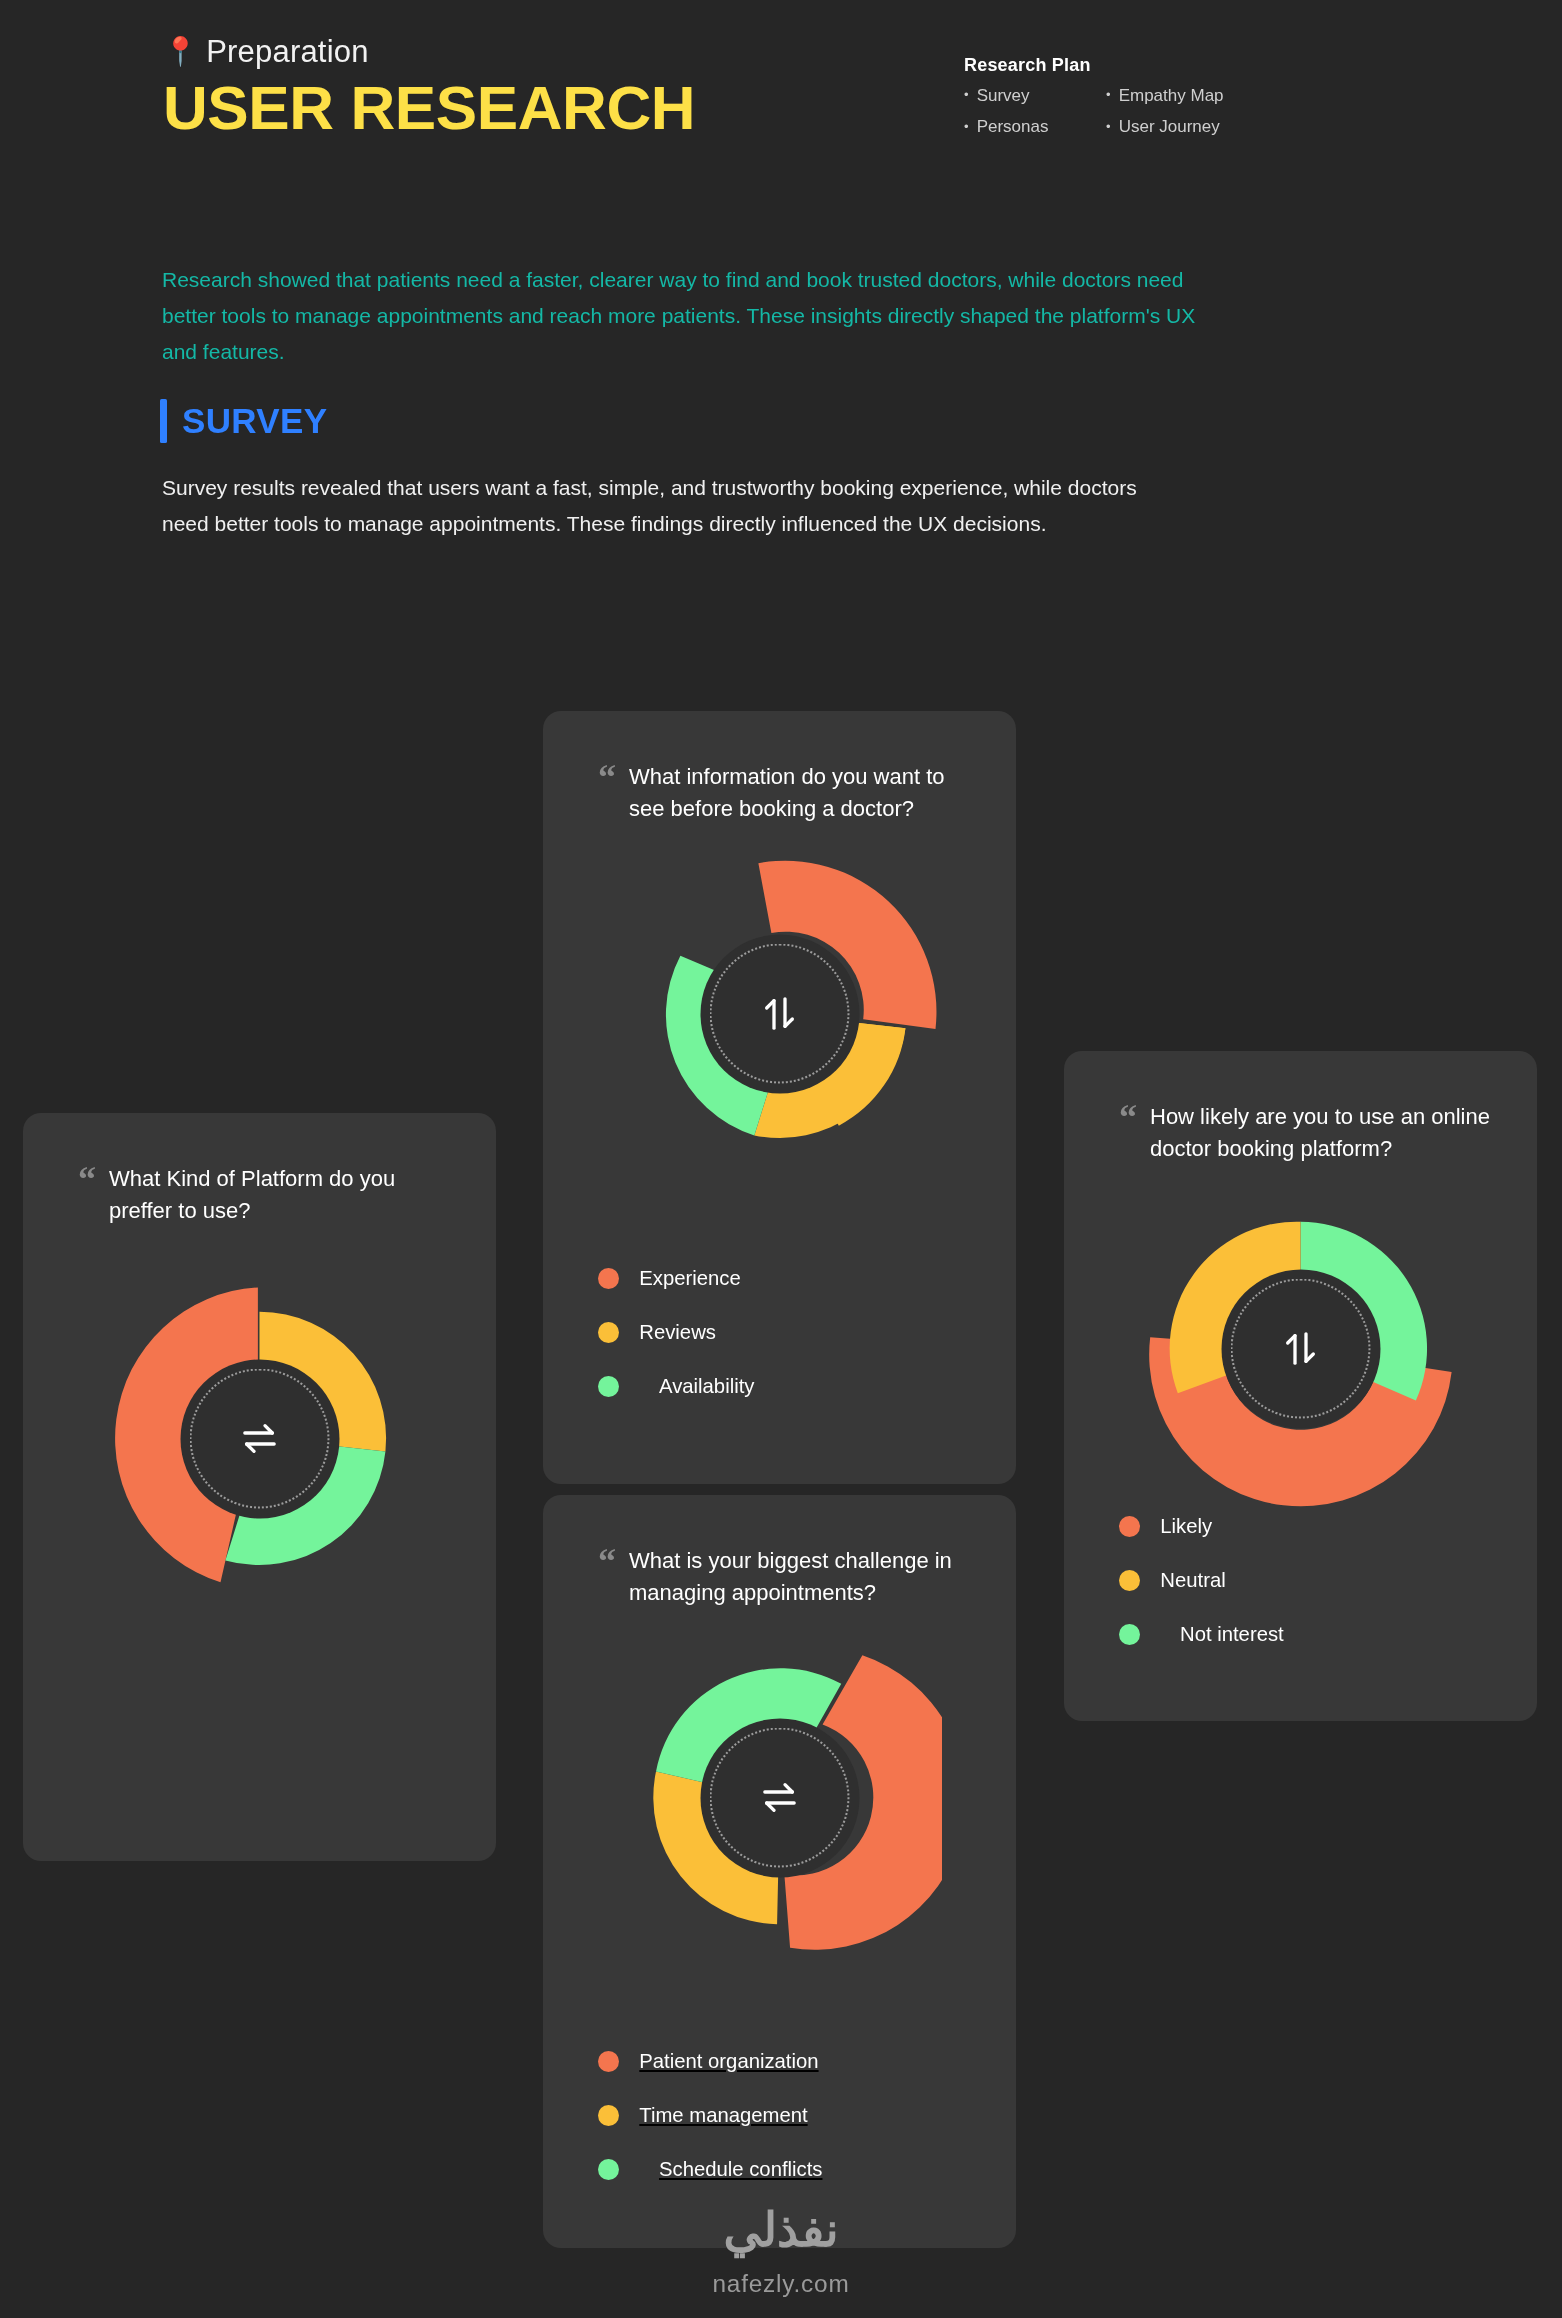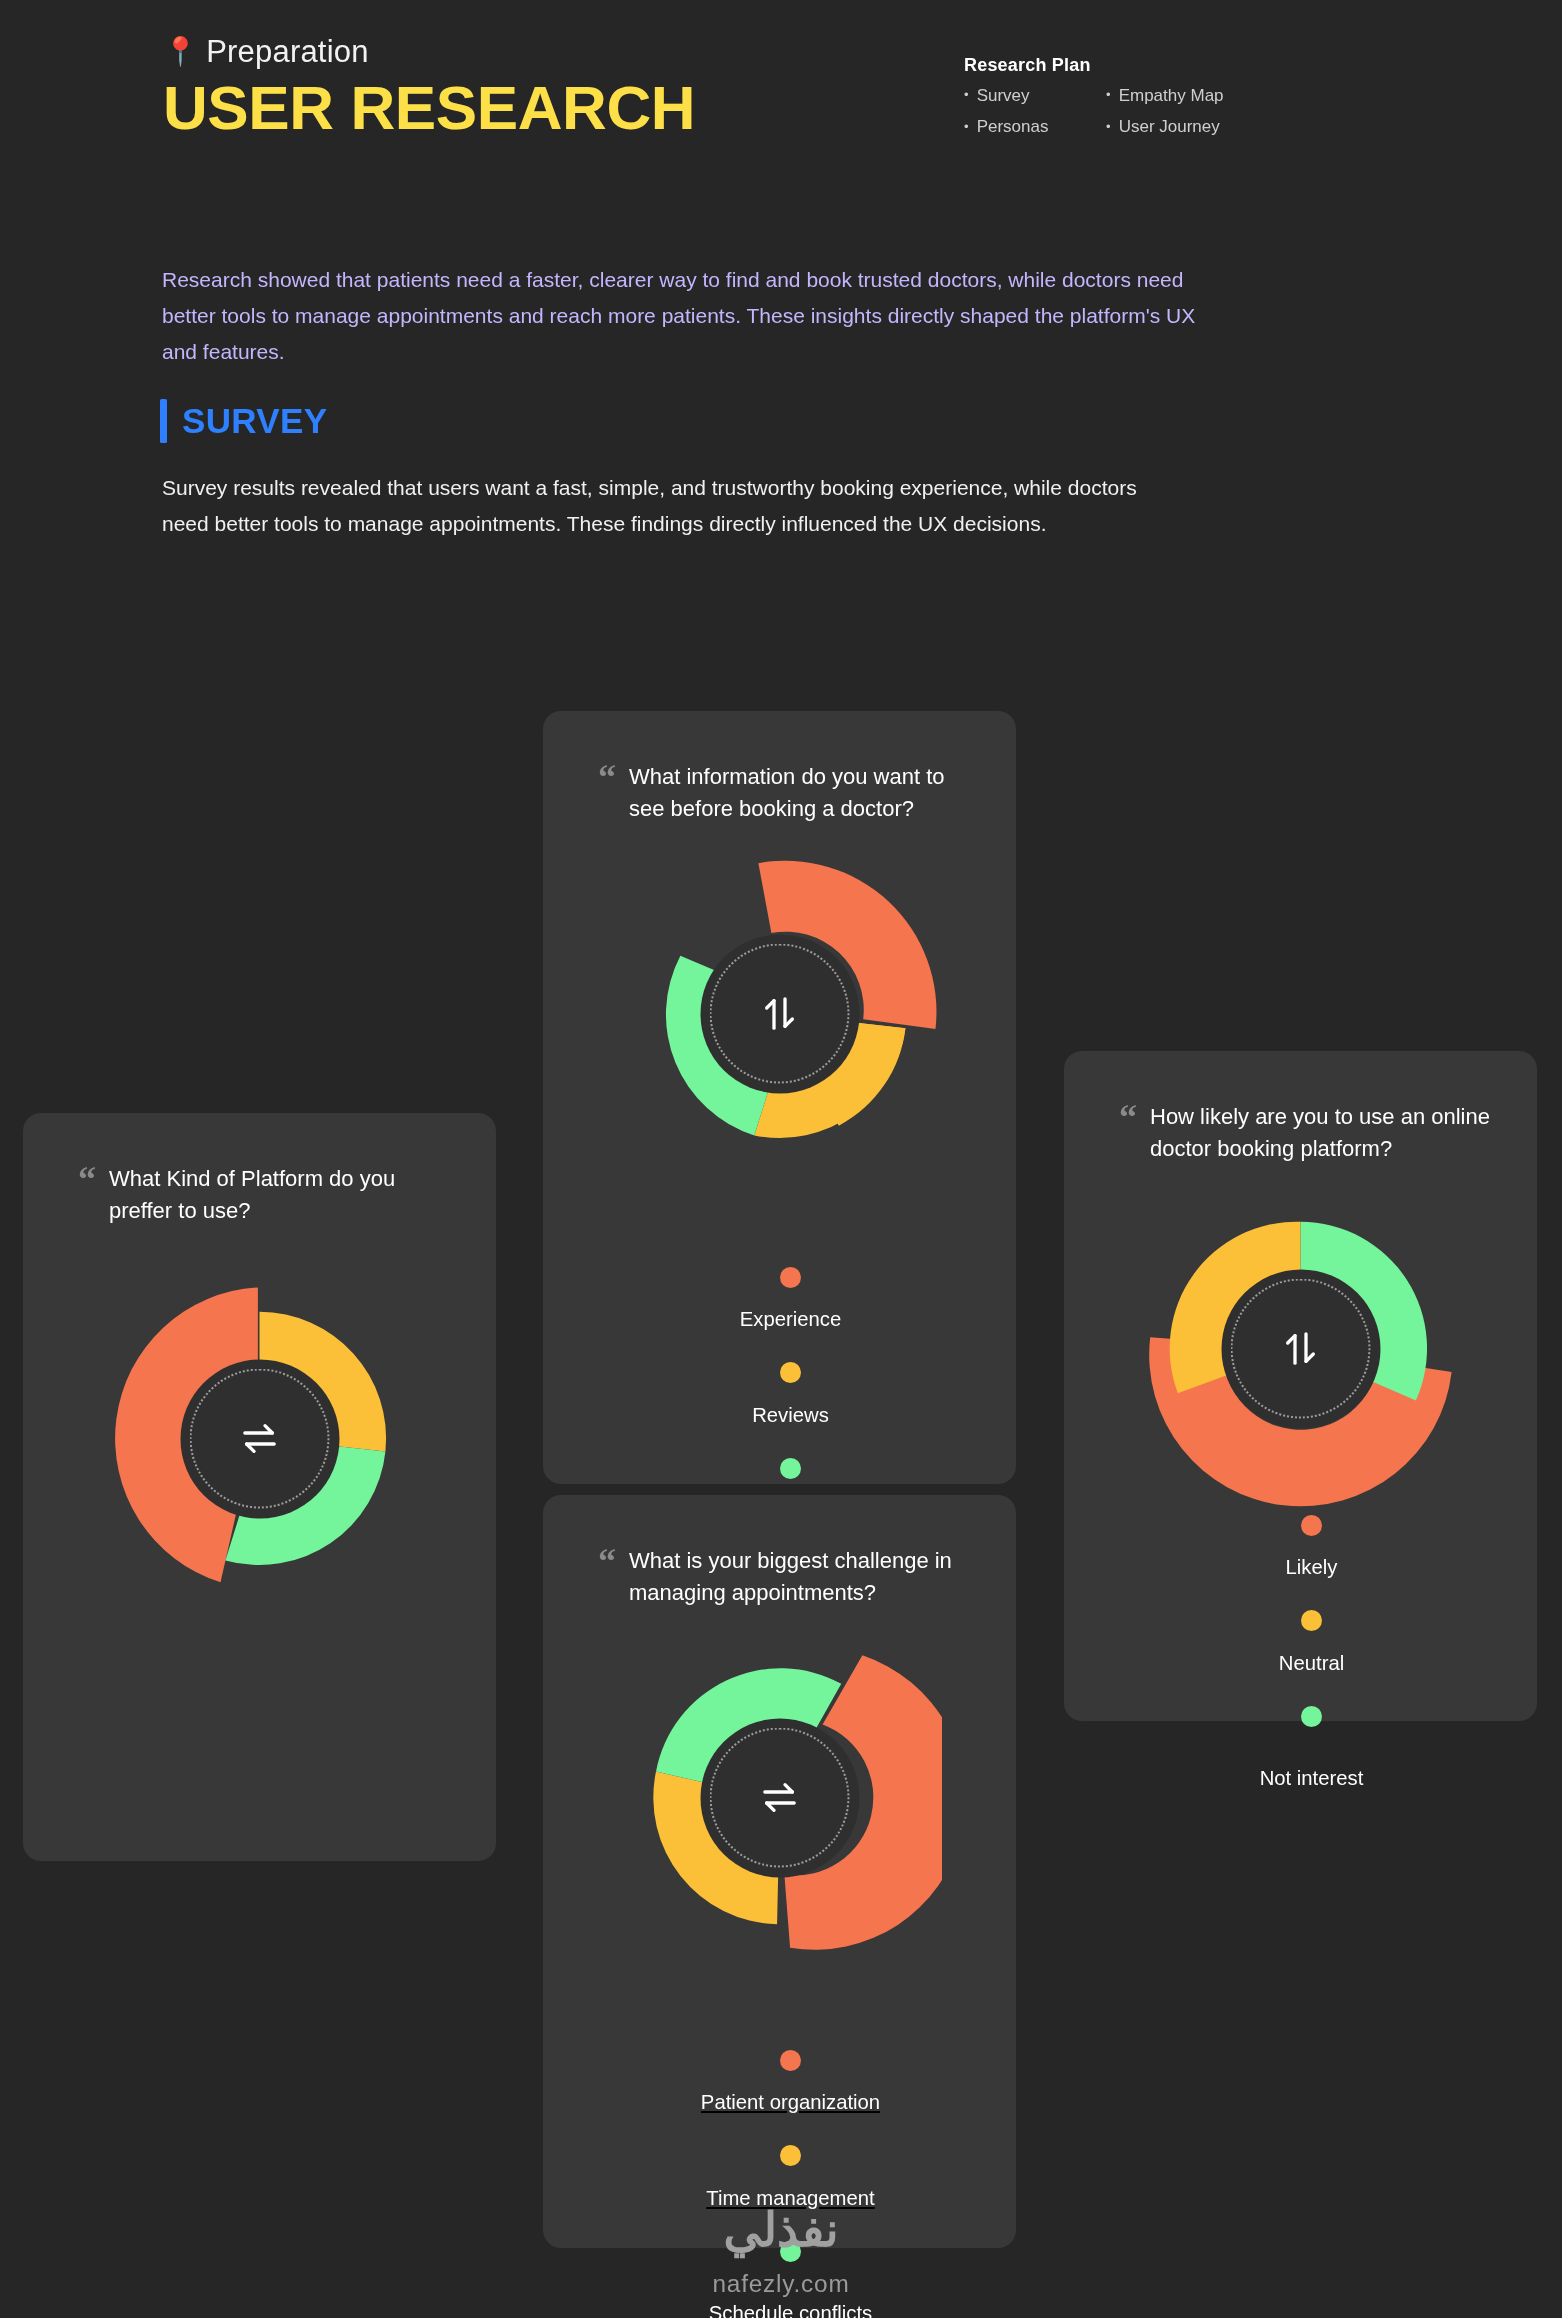"Research showed that patients need" .intro-para { color: #c4b5fd -> #14b8a6 }
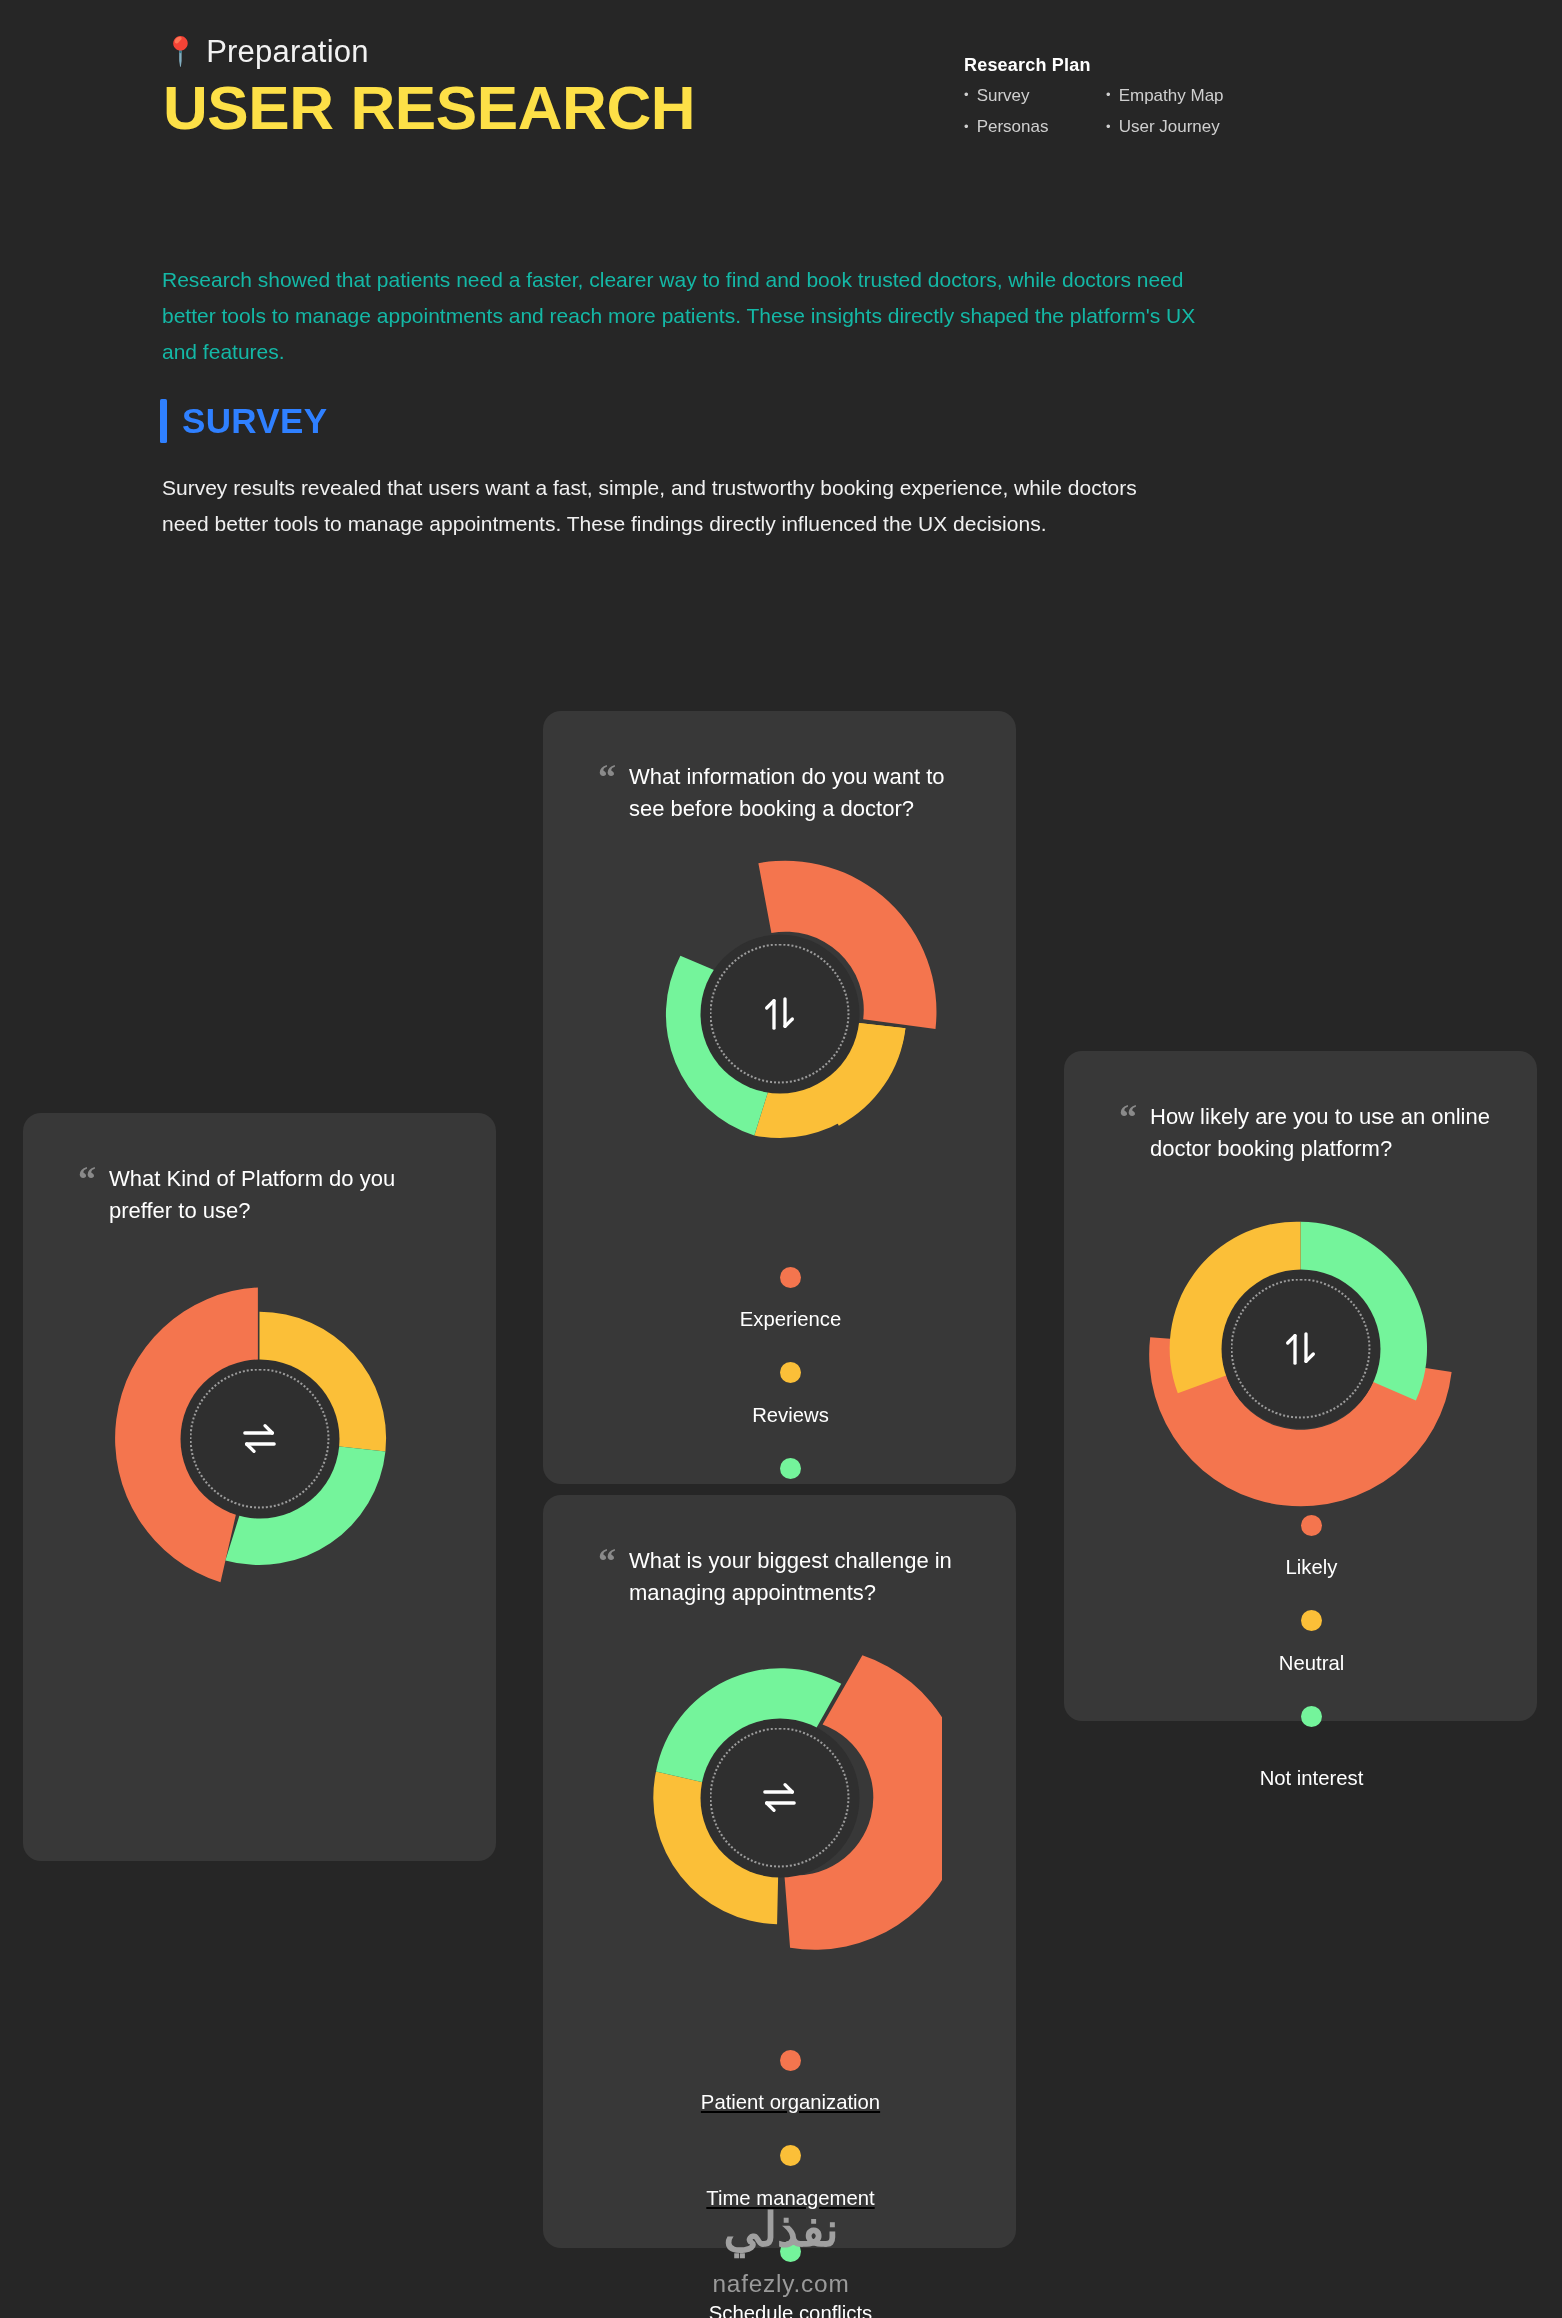"Experience" .legend-row { flex-direction: column -> none }
